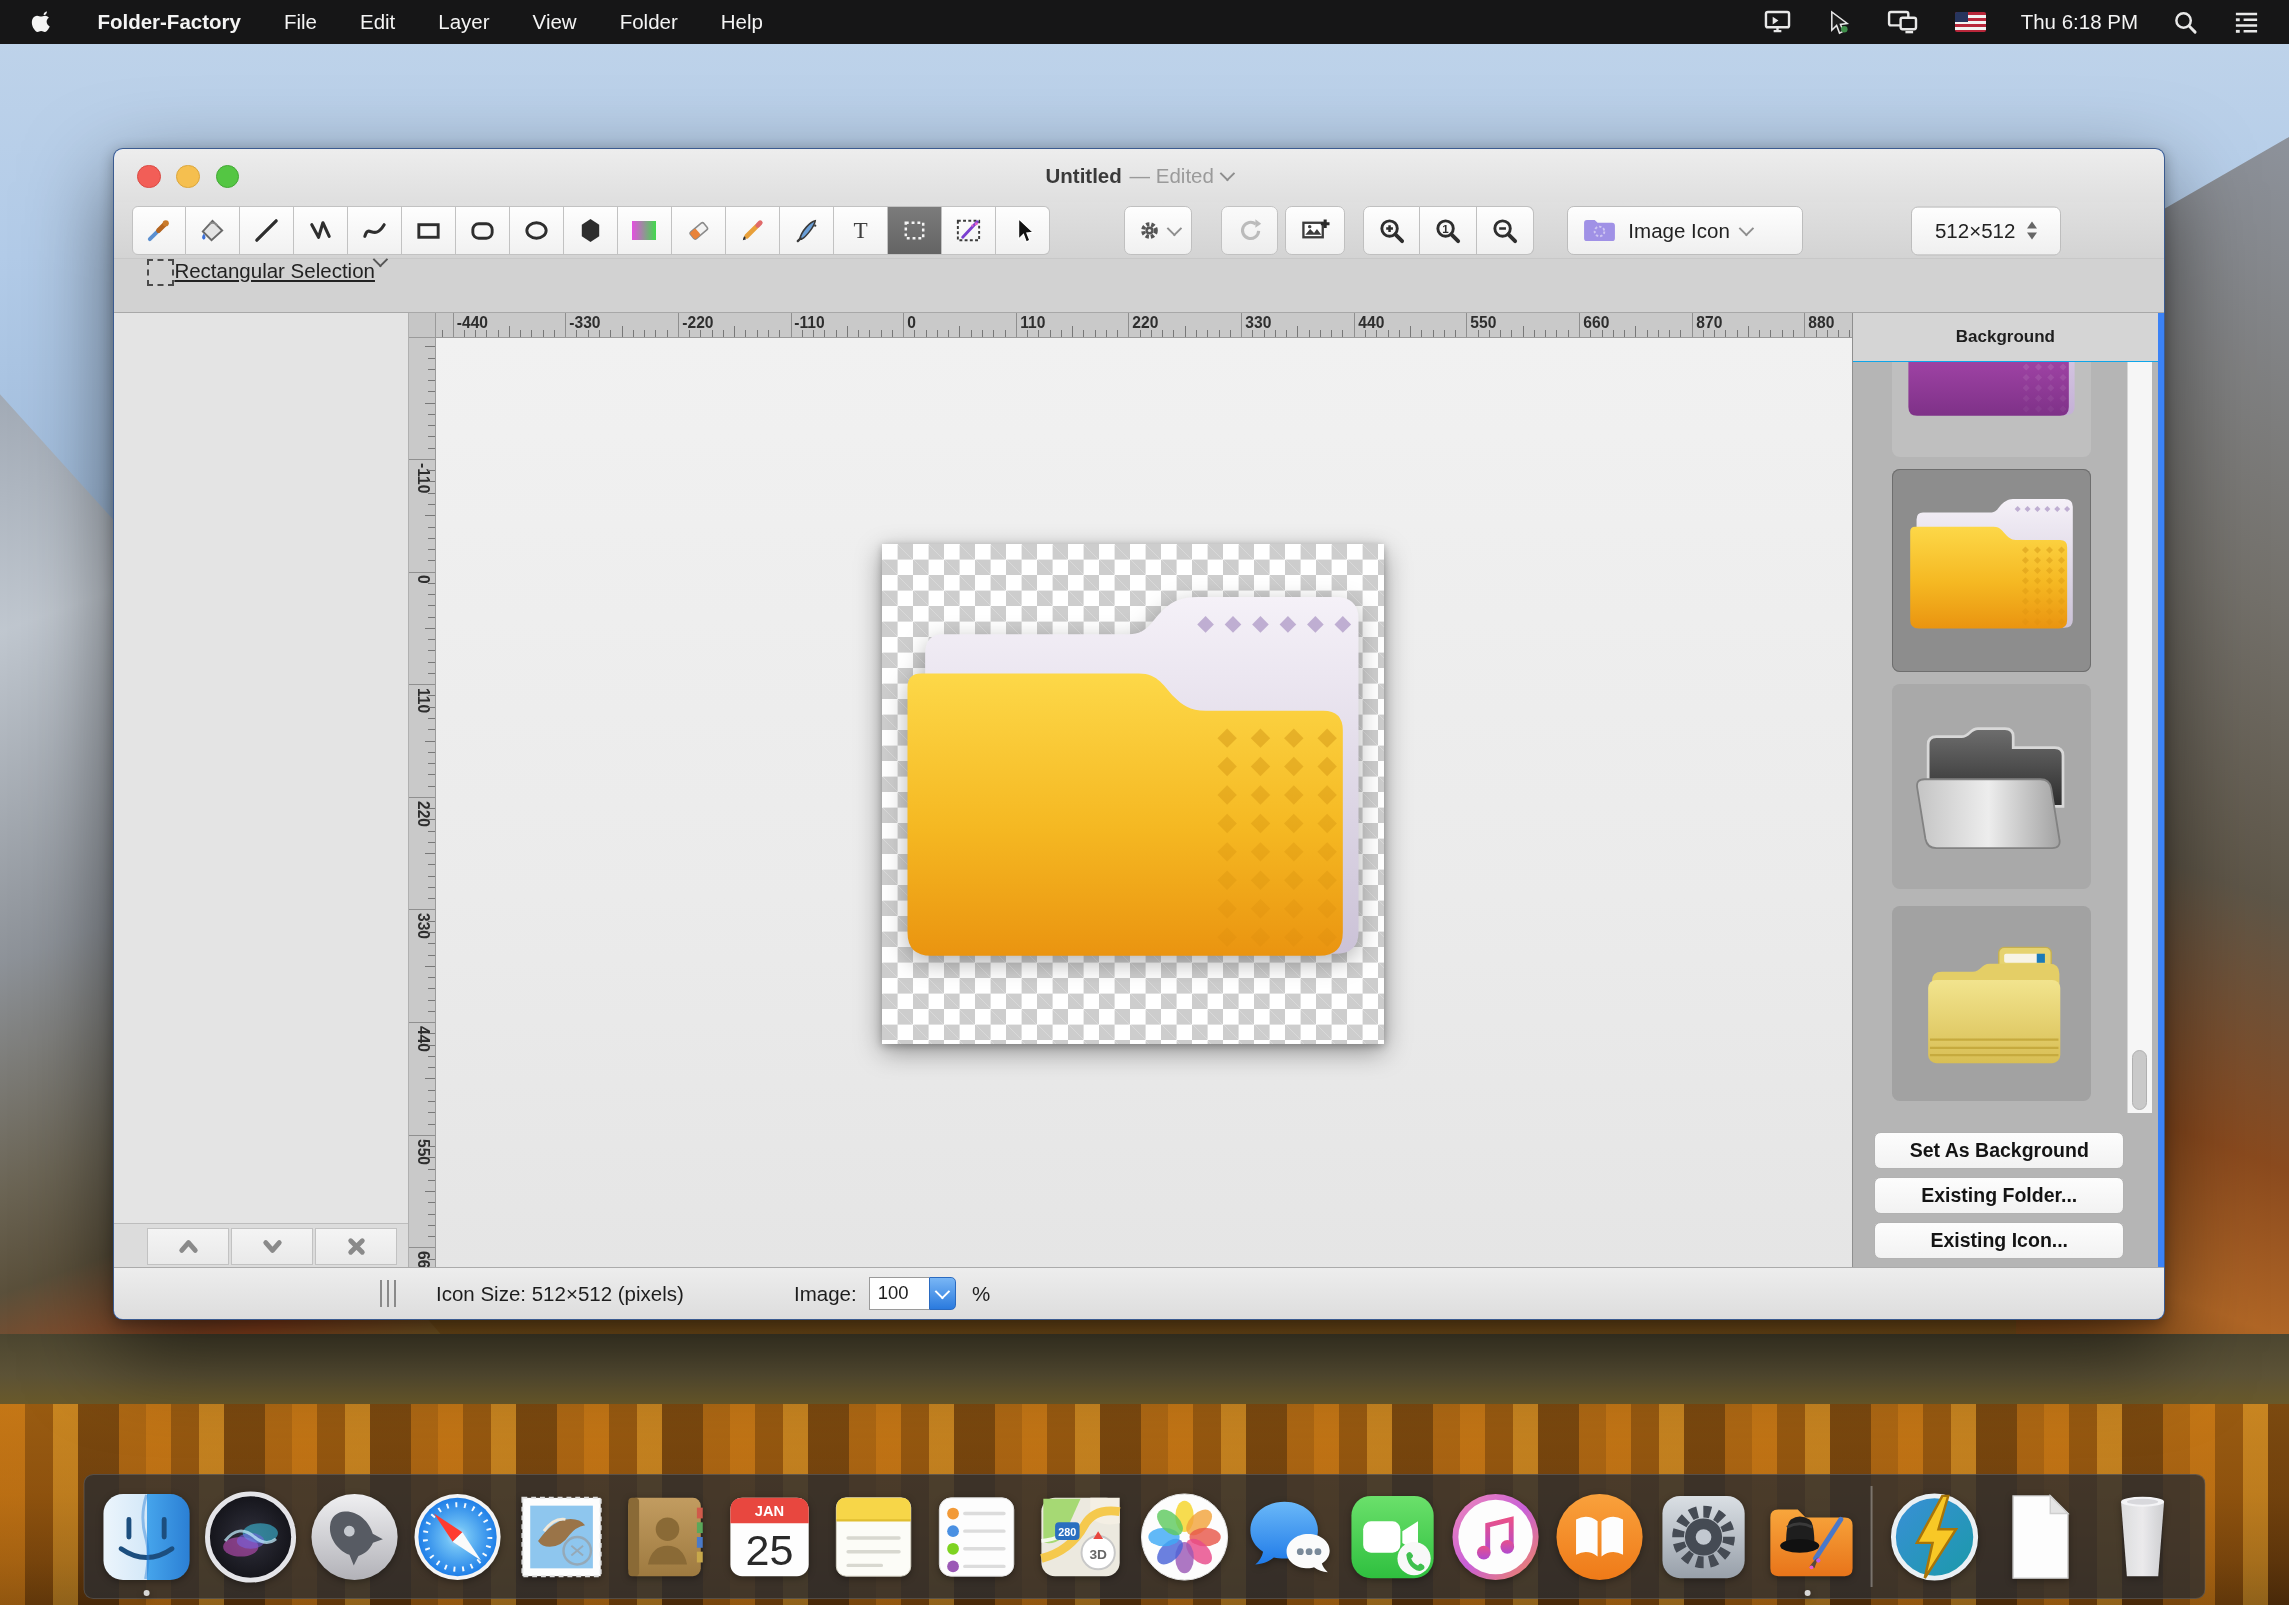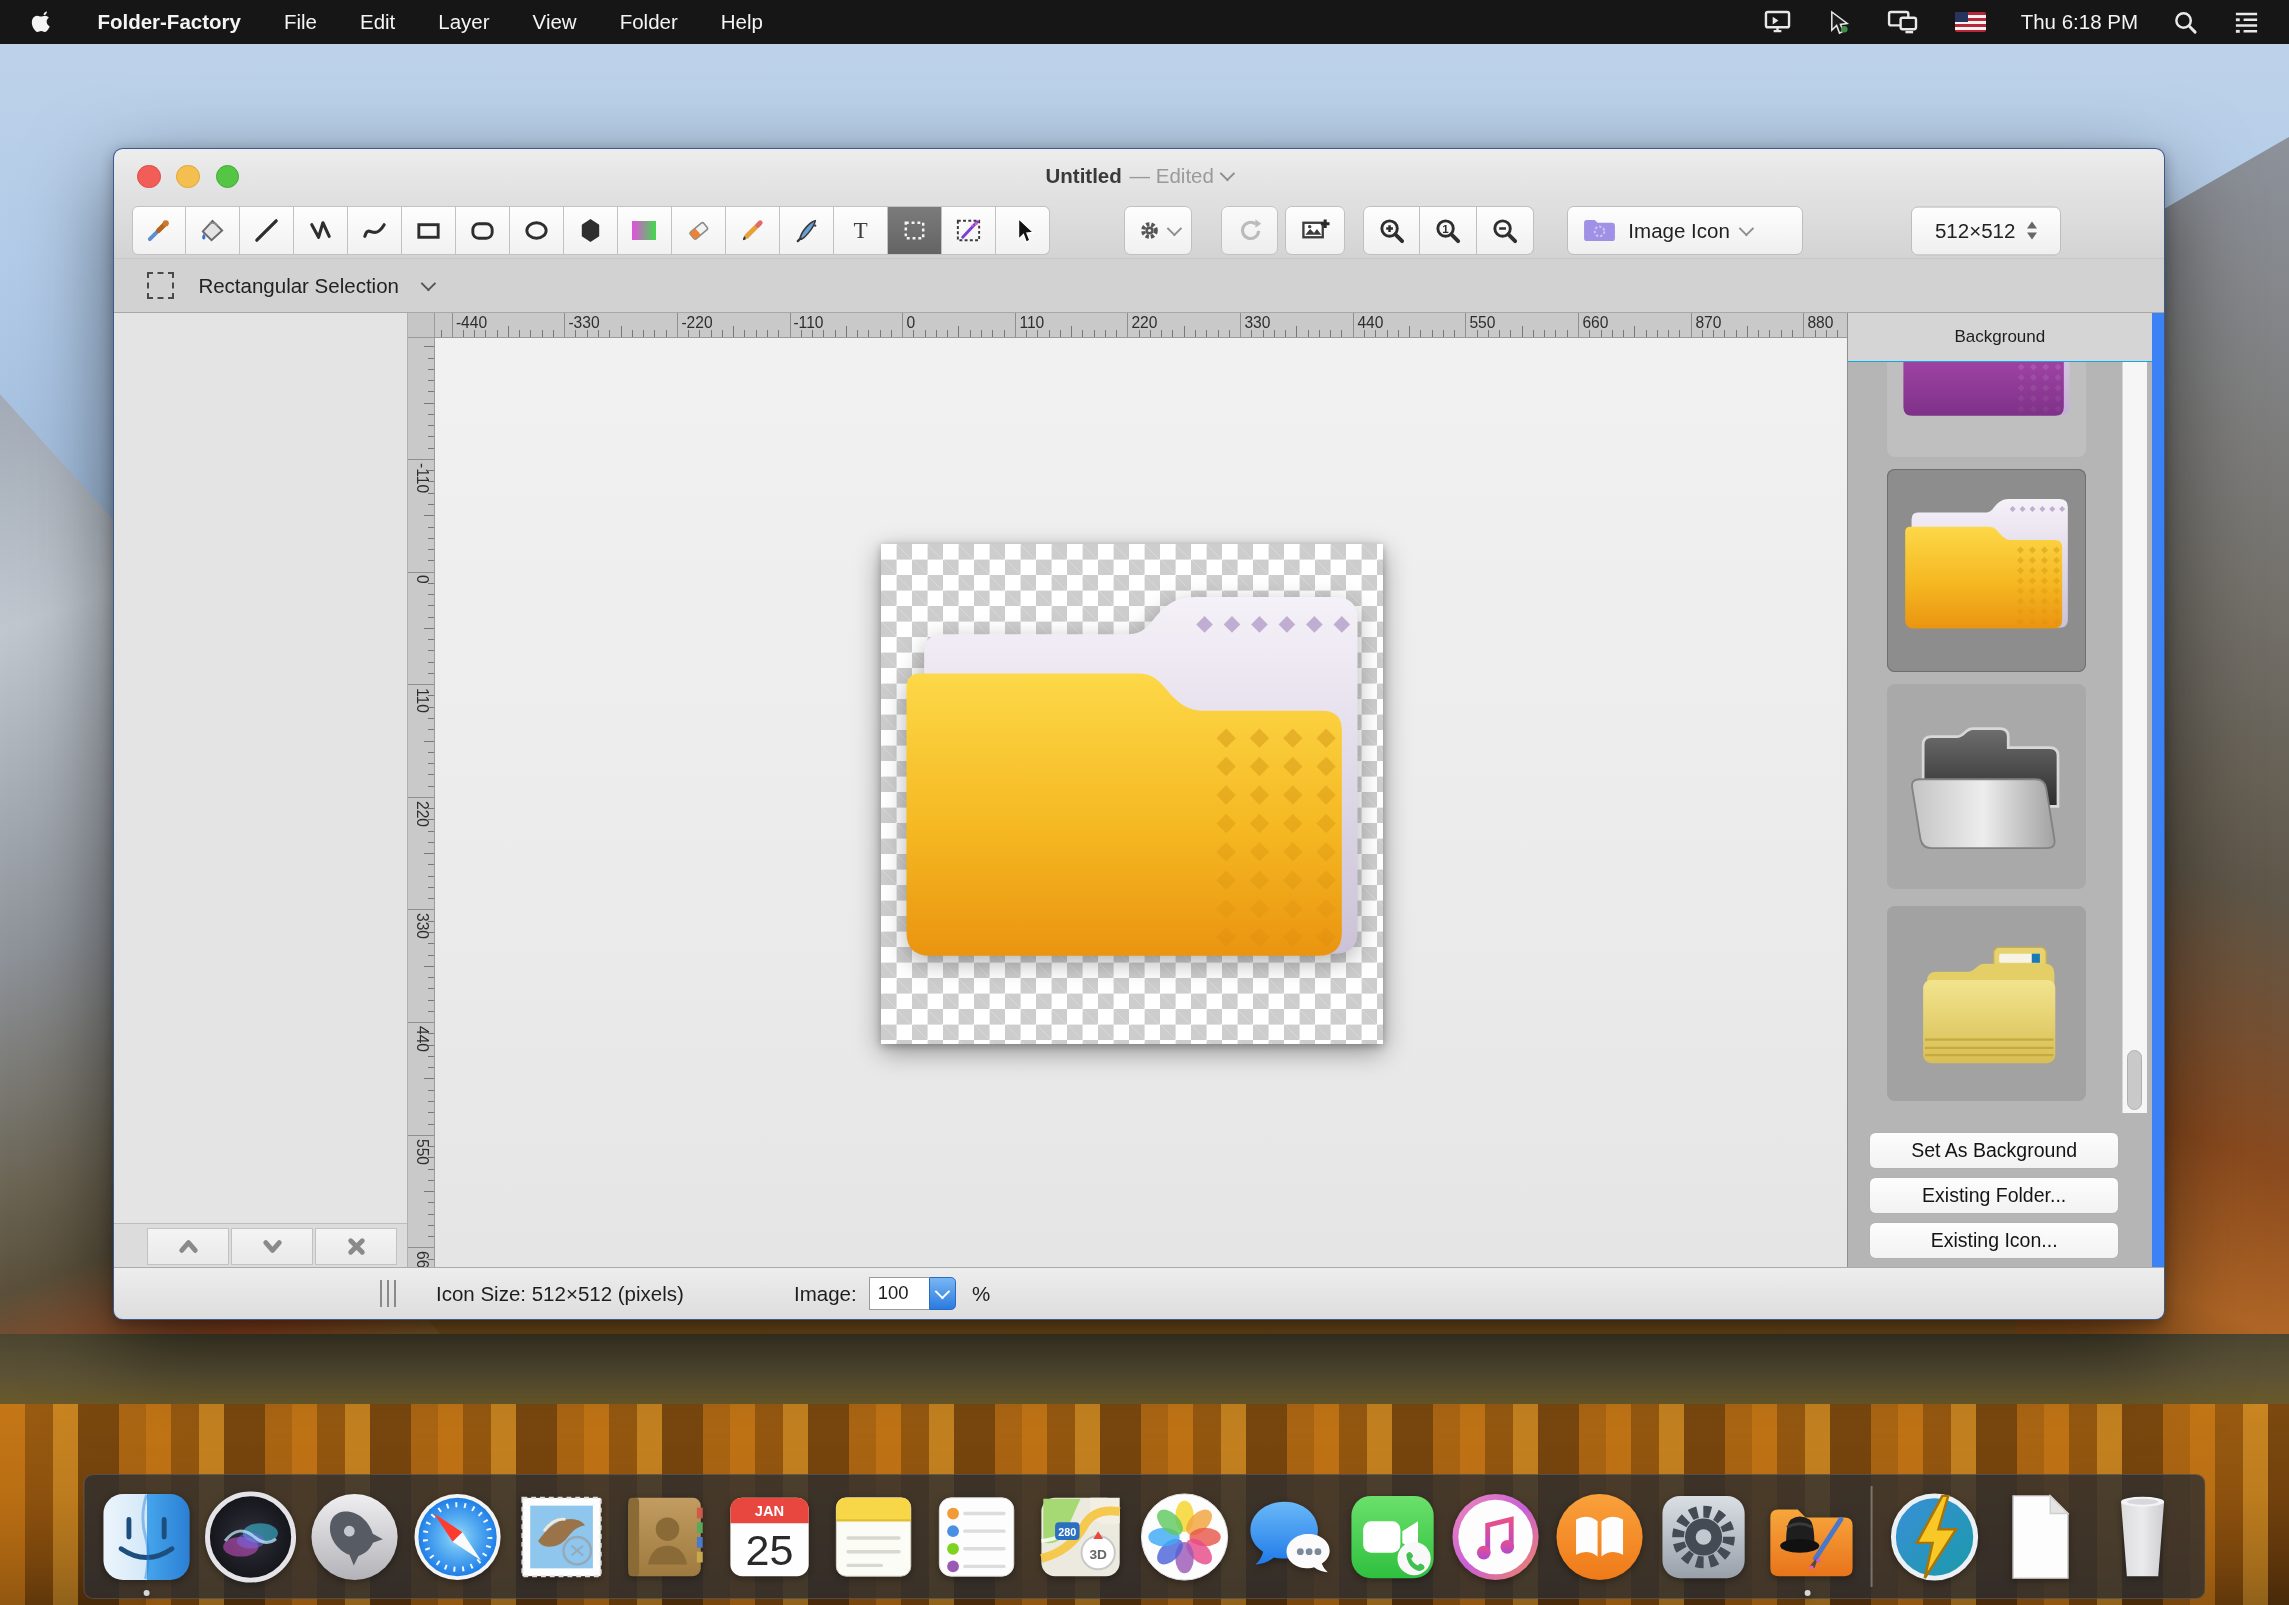"Rectangular Selection" .optionsbar { align-items: center -> none; gap: 24px -> 0; text-decoration: none -> underline }
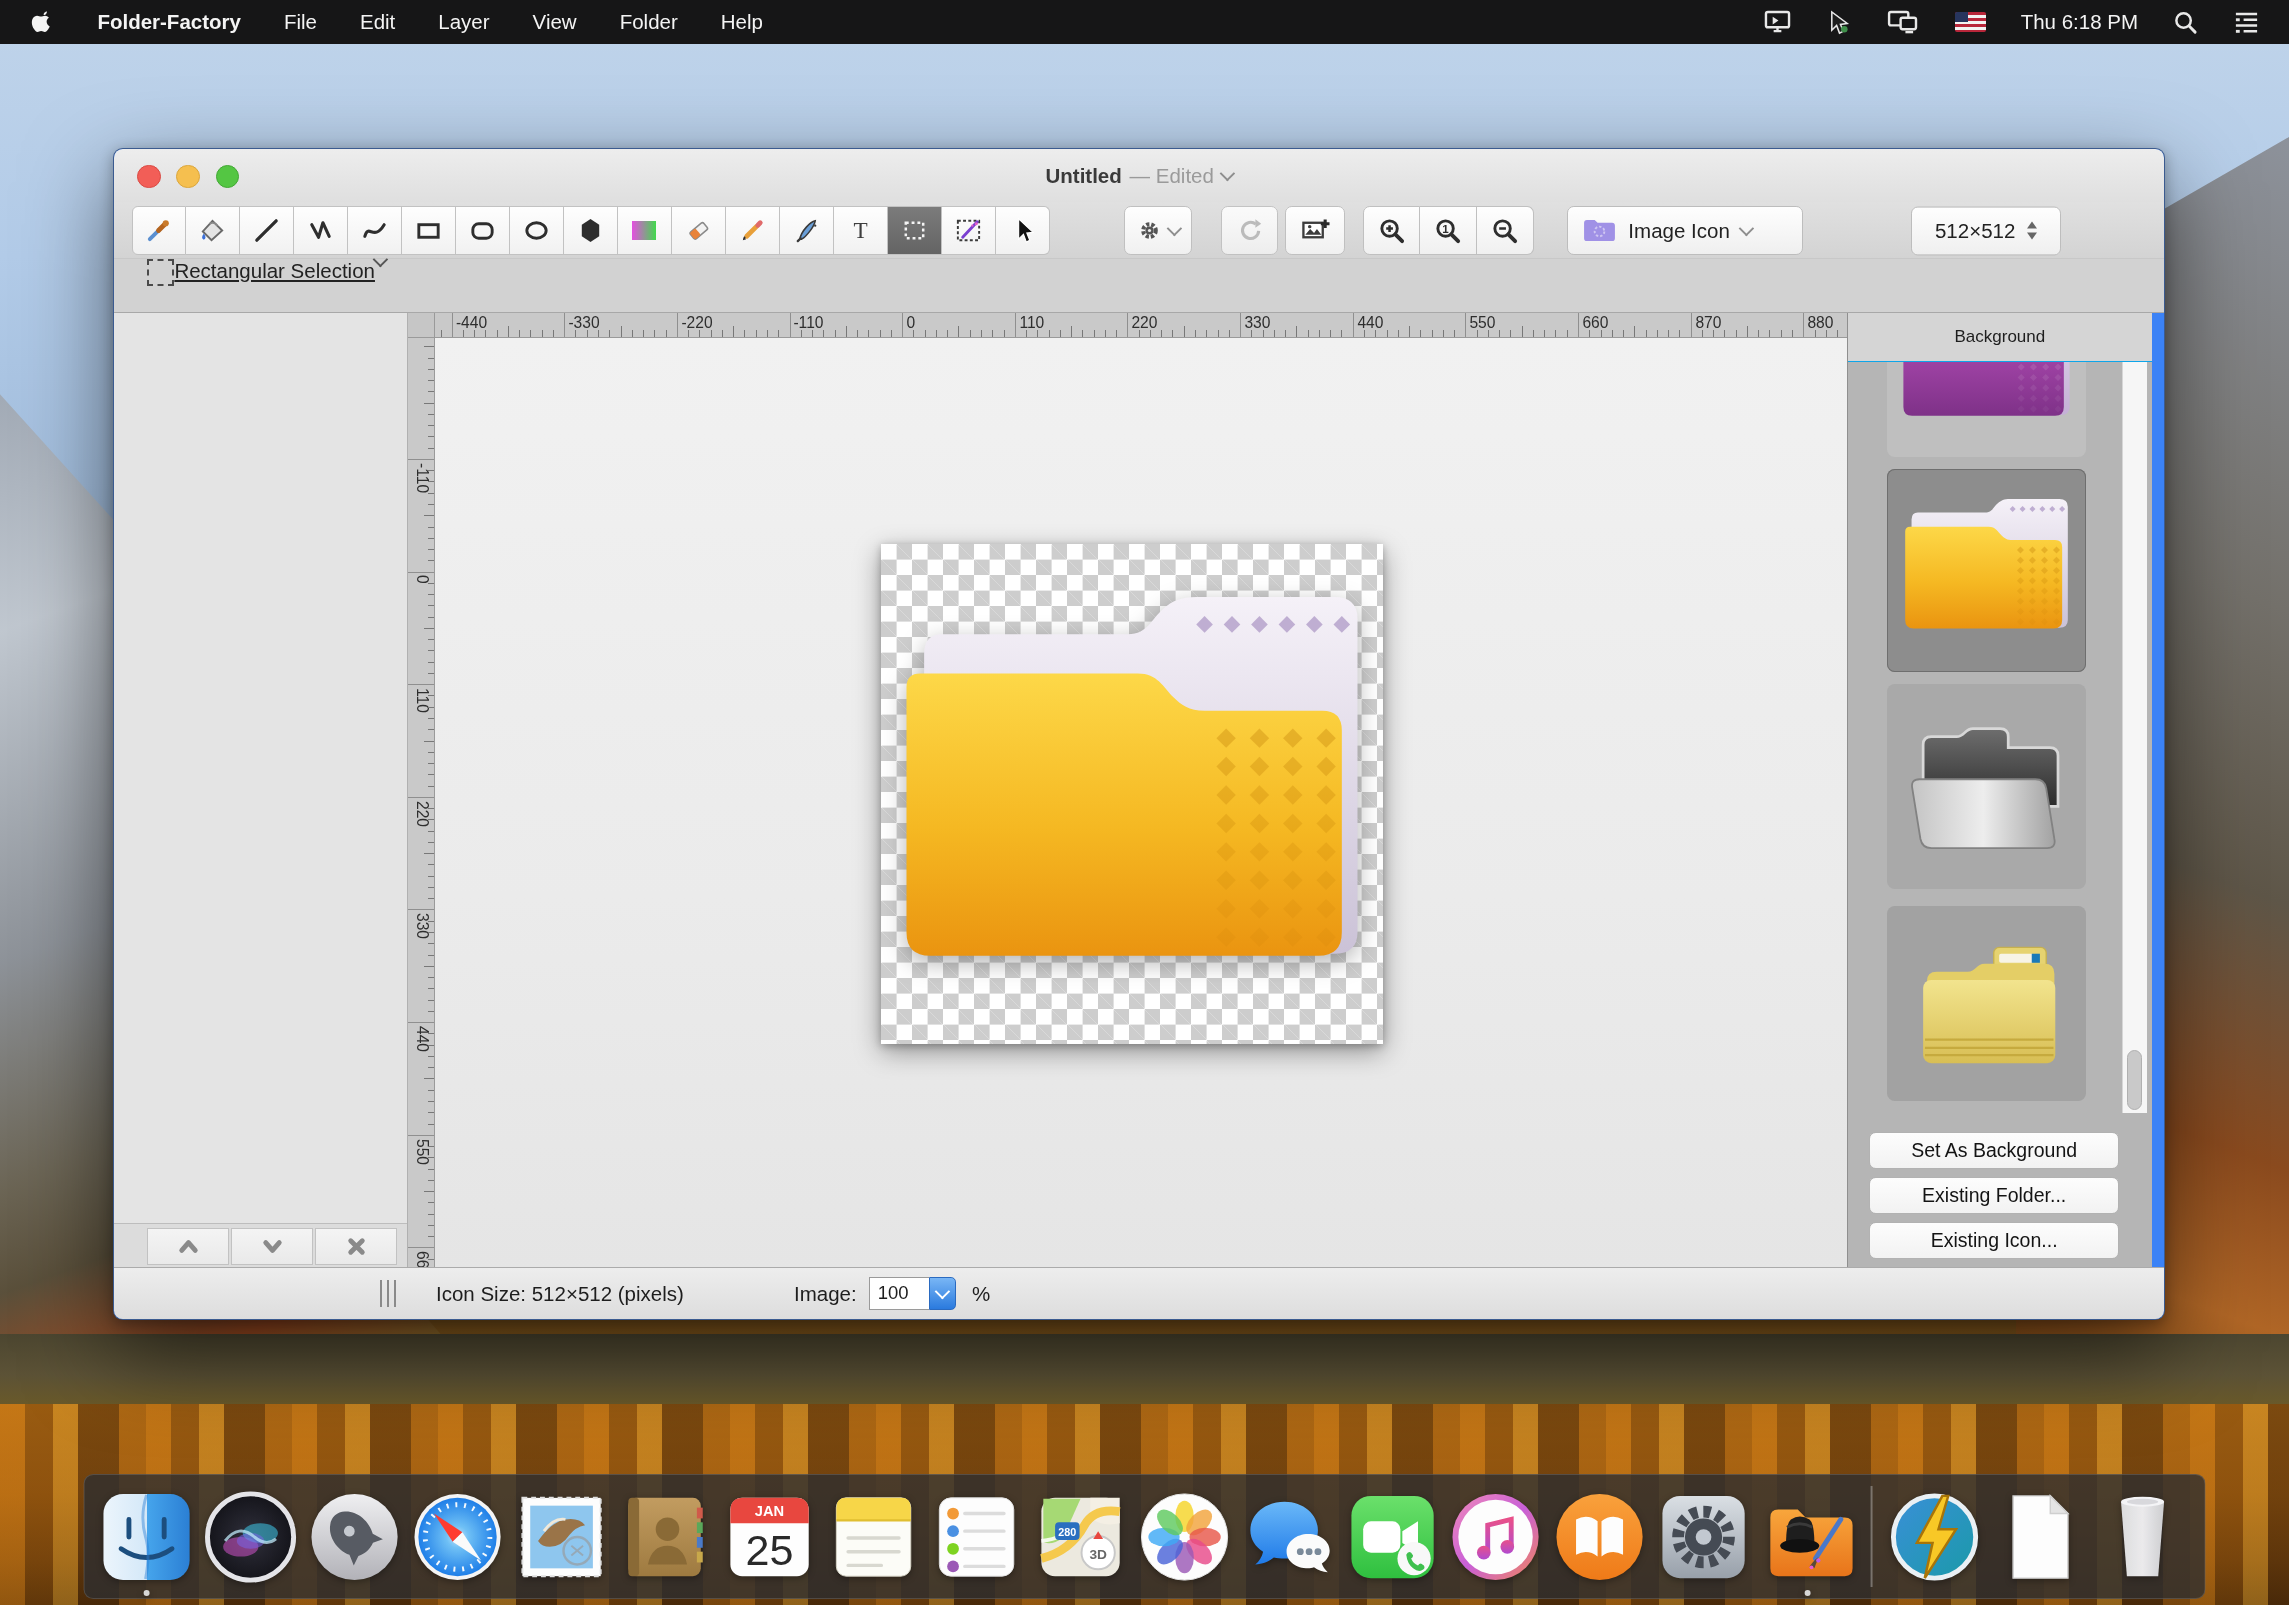"-440" .content { font-weight: none -> bold; right: 12px -> 6px }
